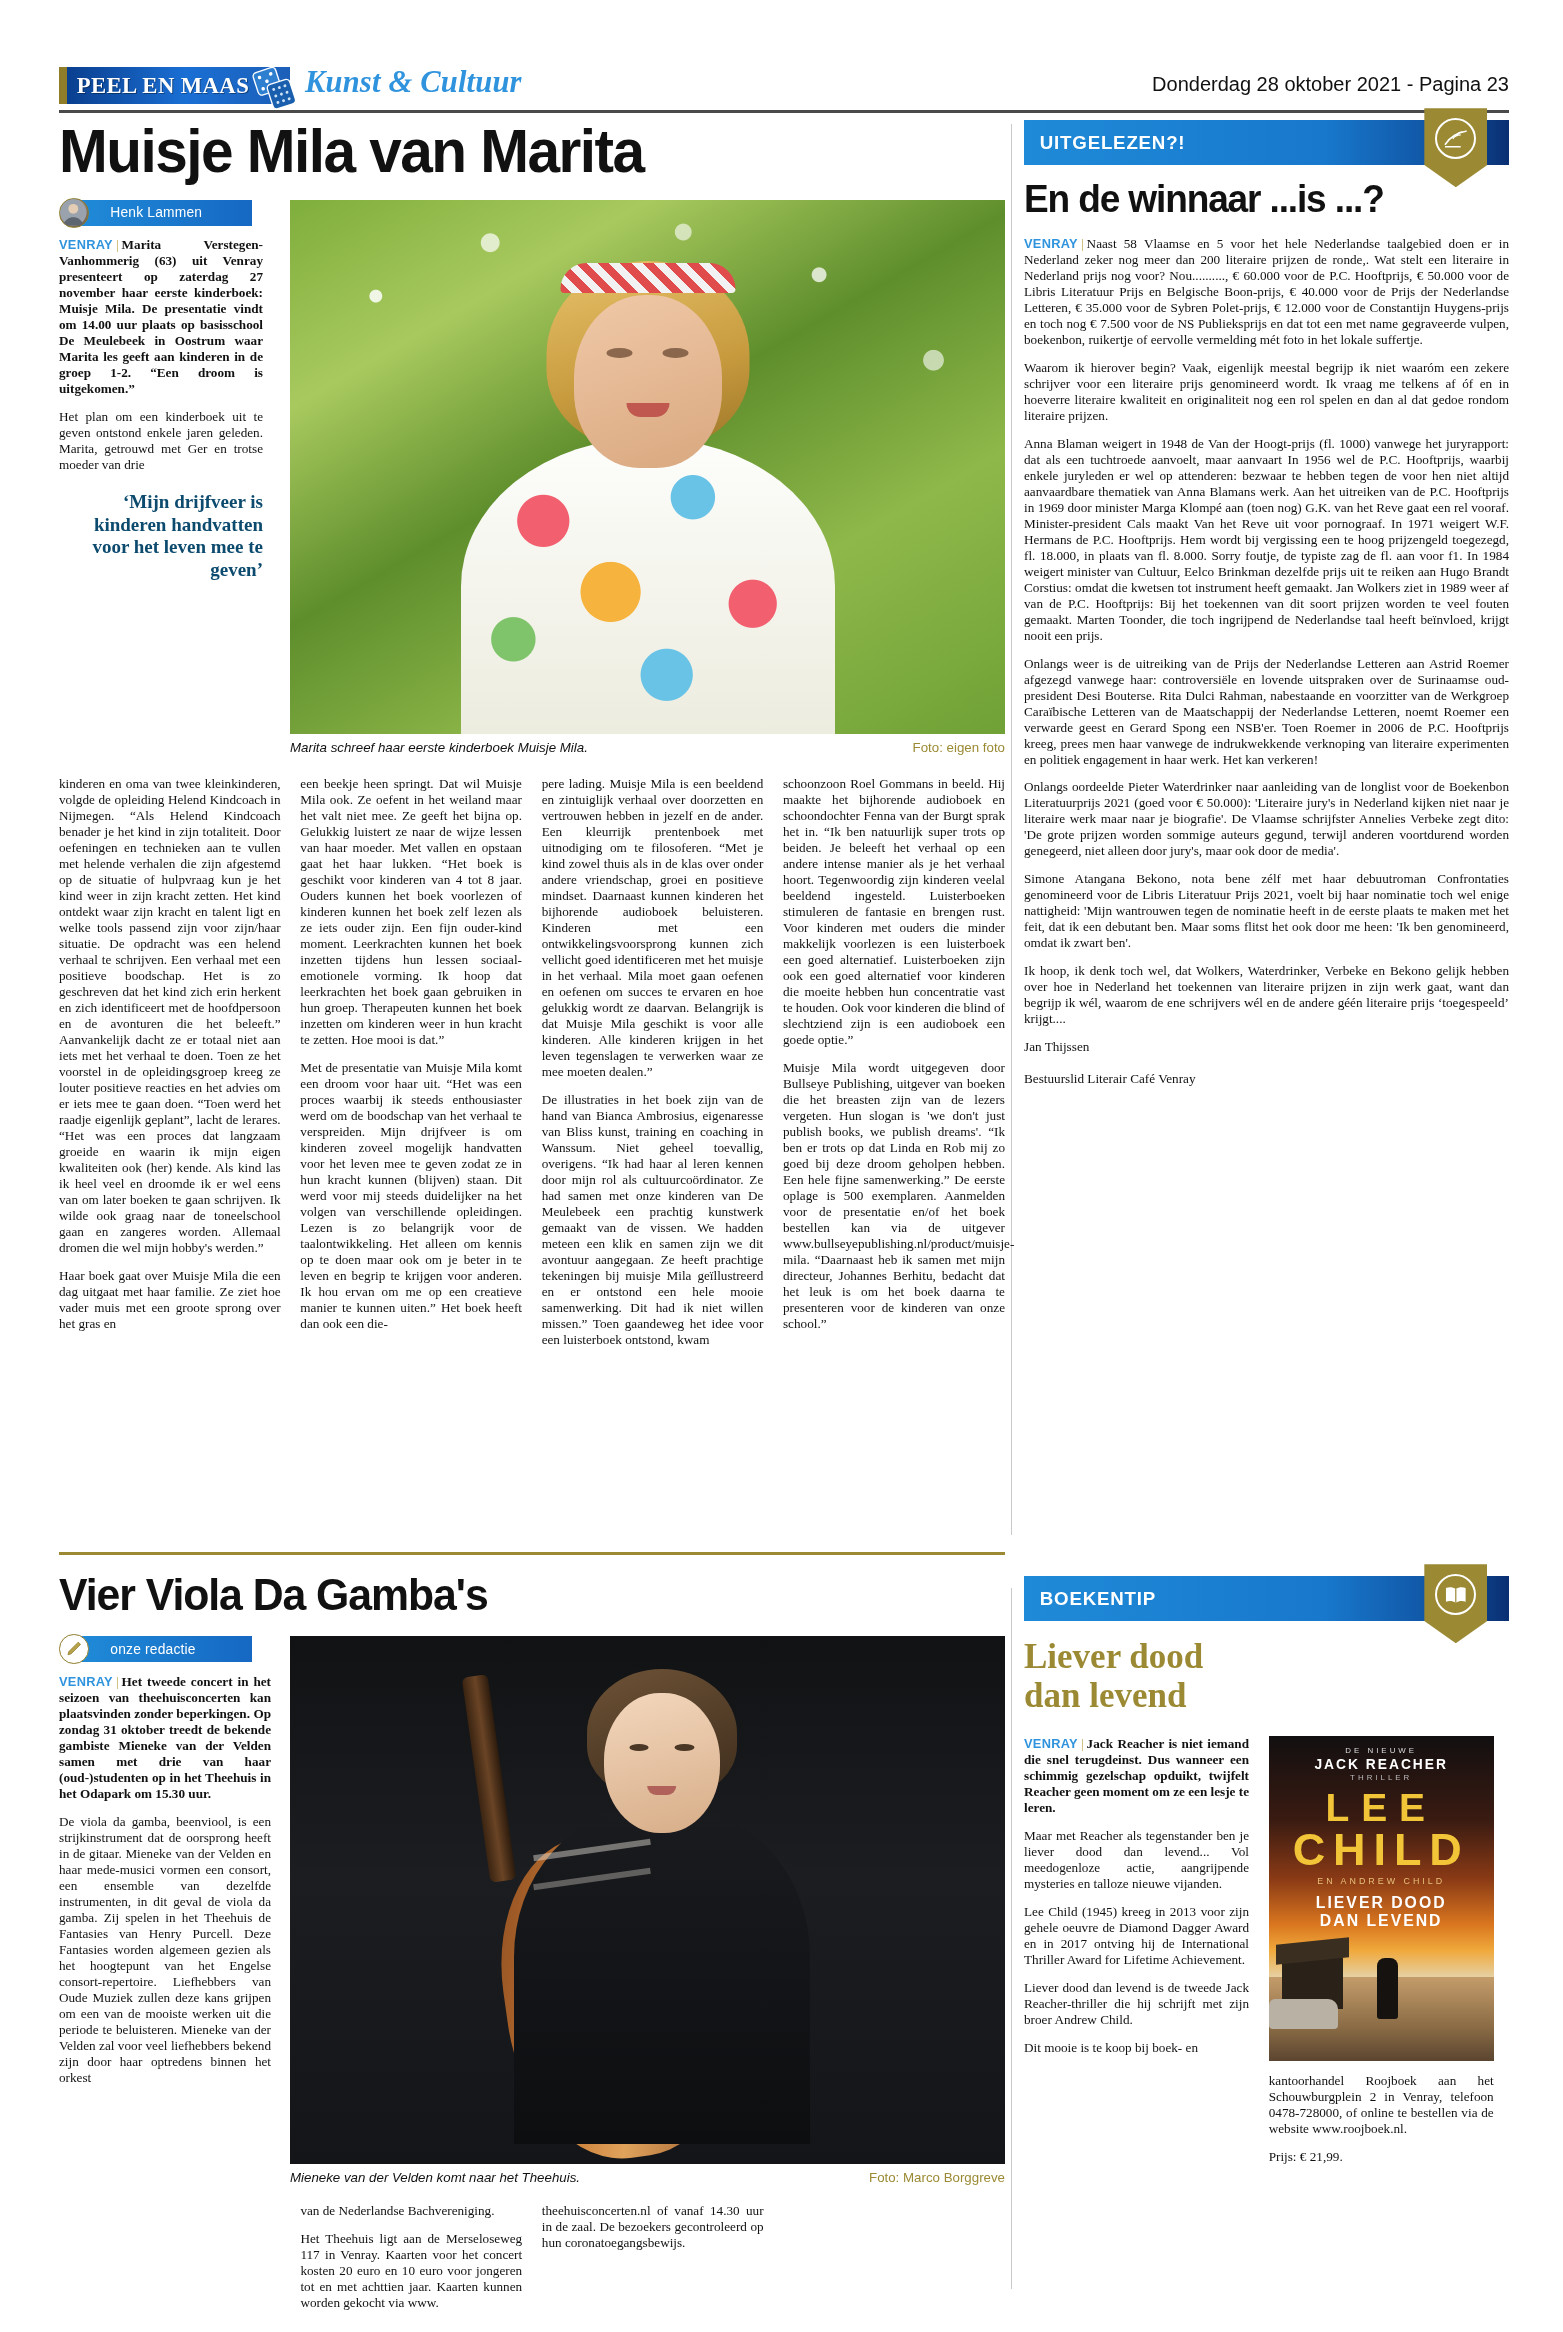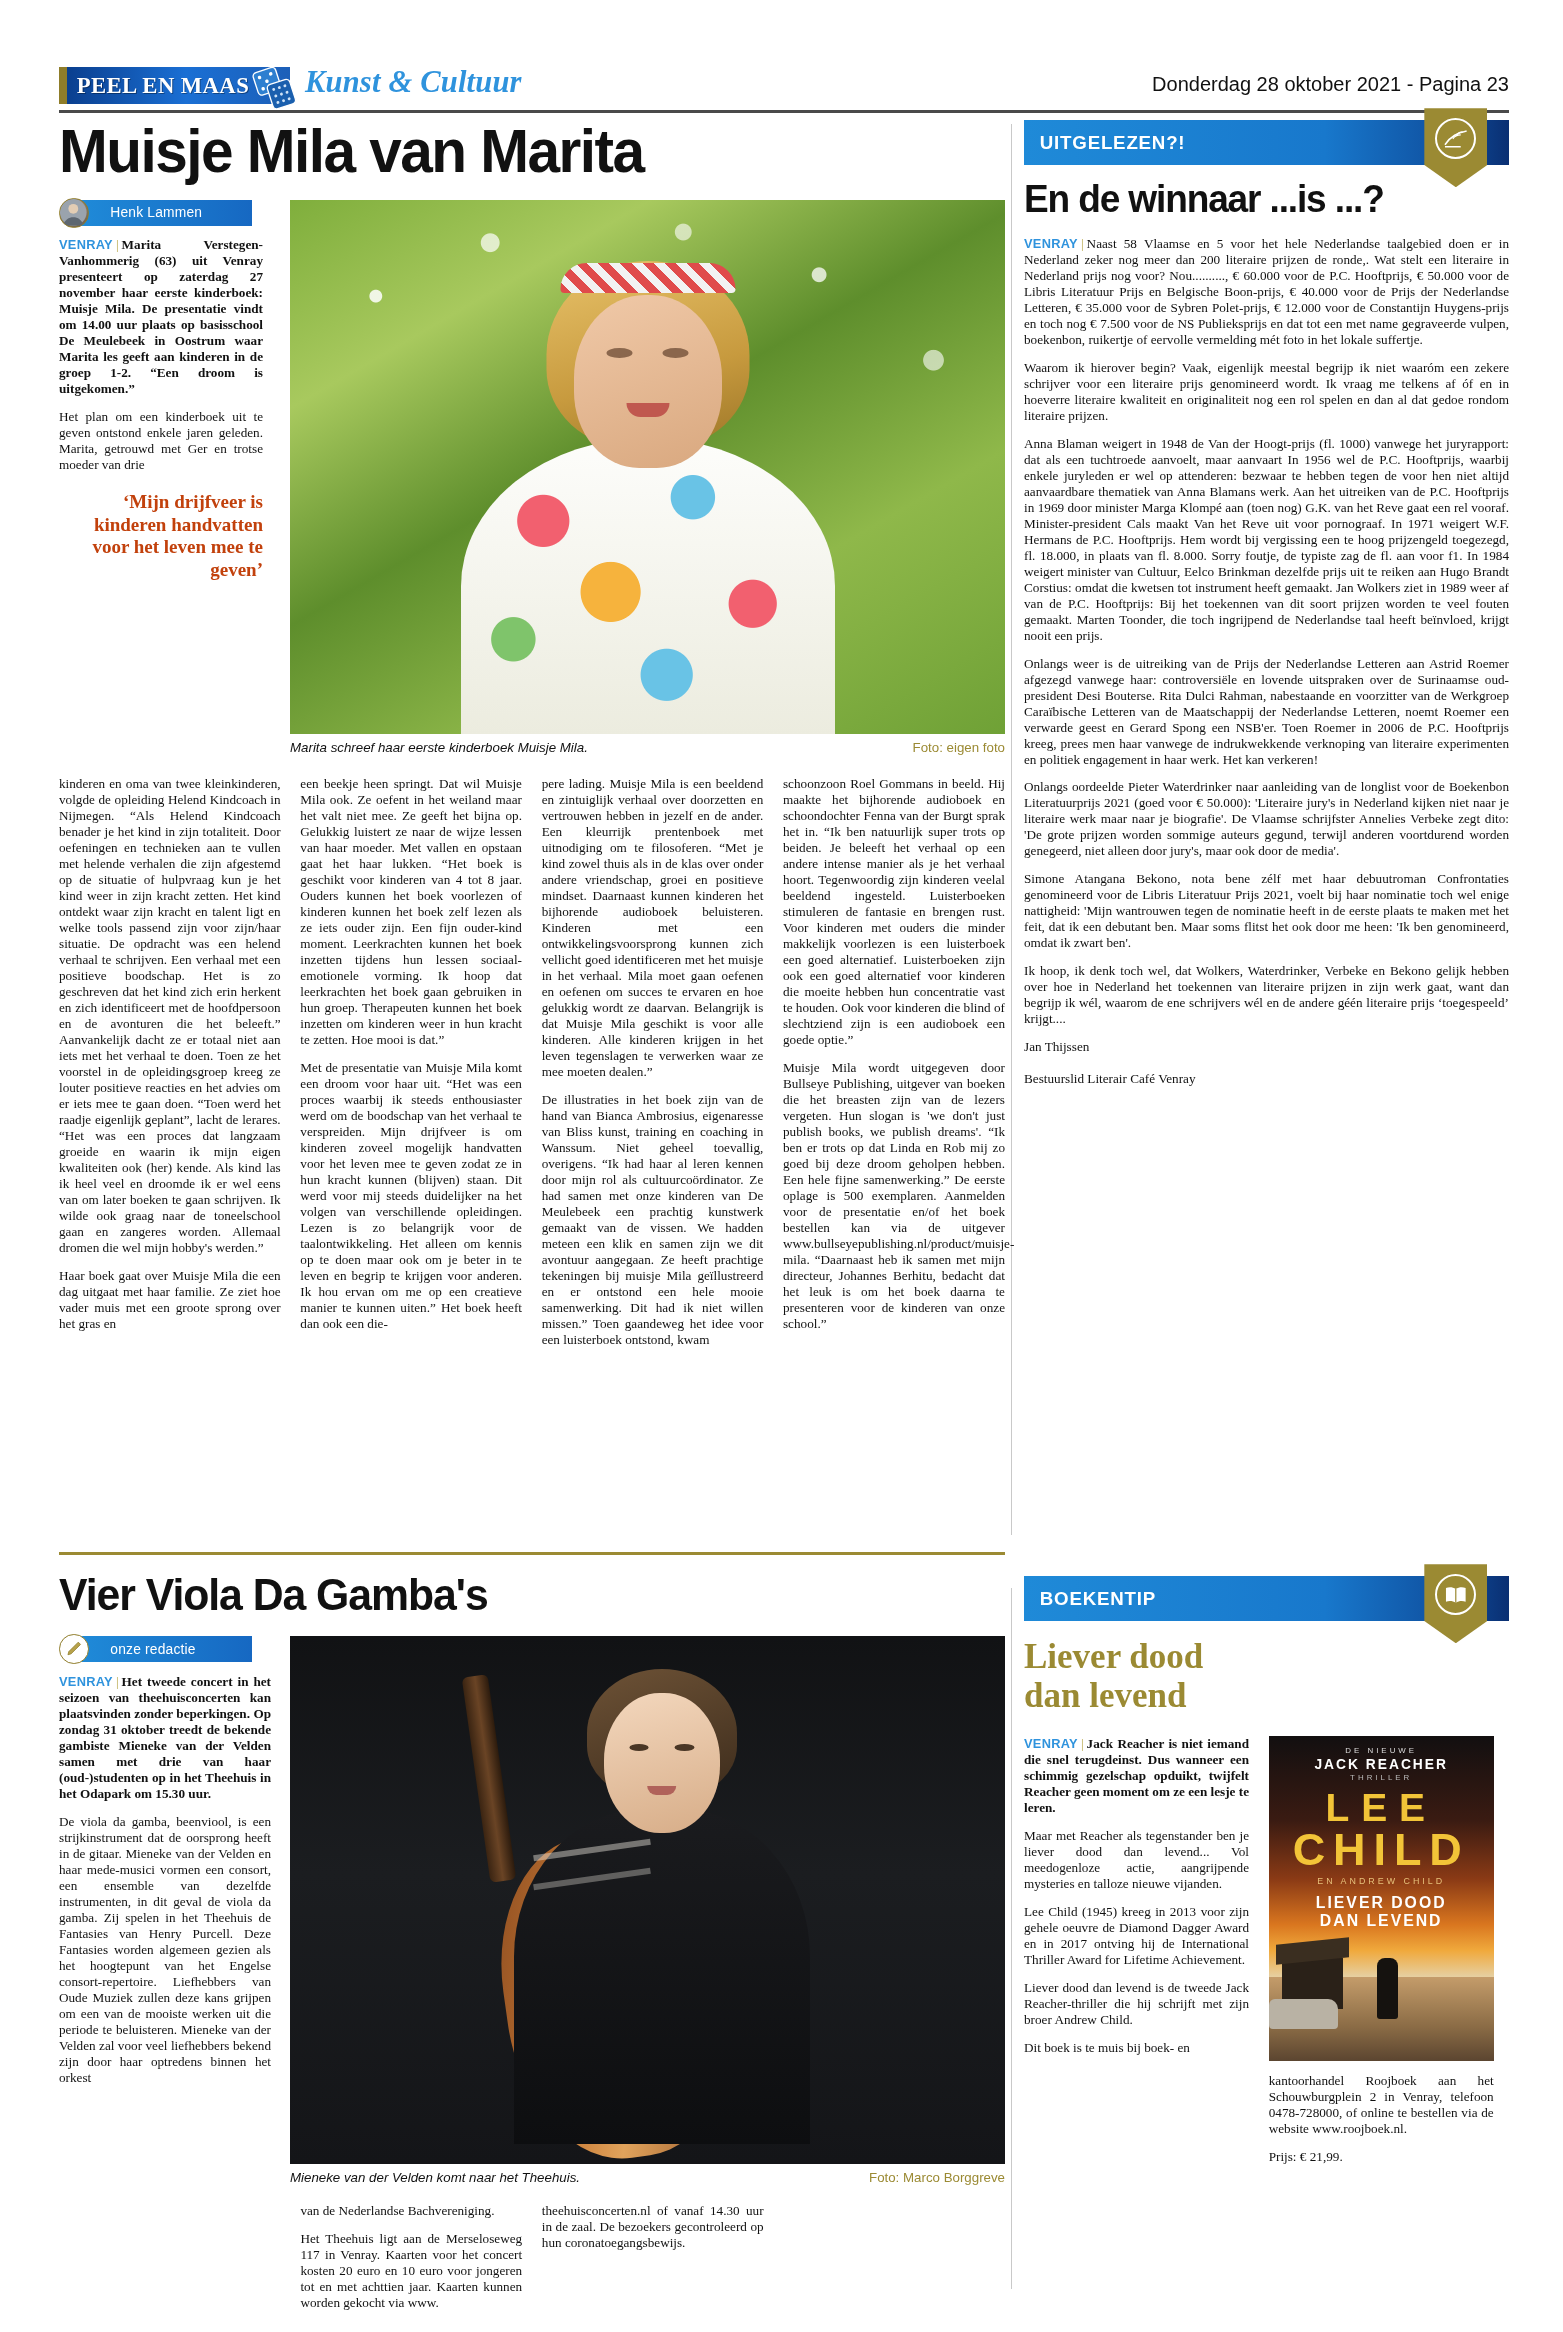"‘Mijn drijfveer is kinderen handvatten" .pullquote { color: #c2410c -> #0c4a6e }
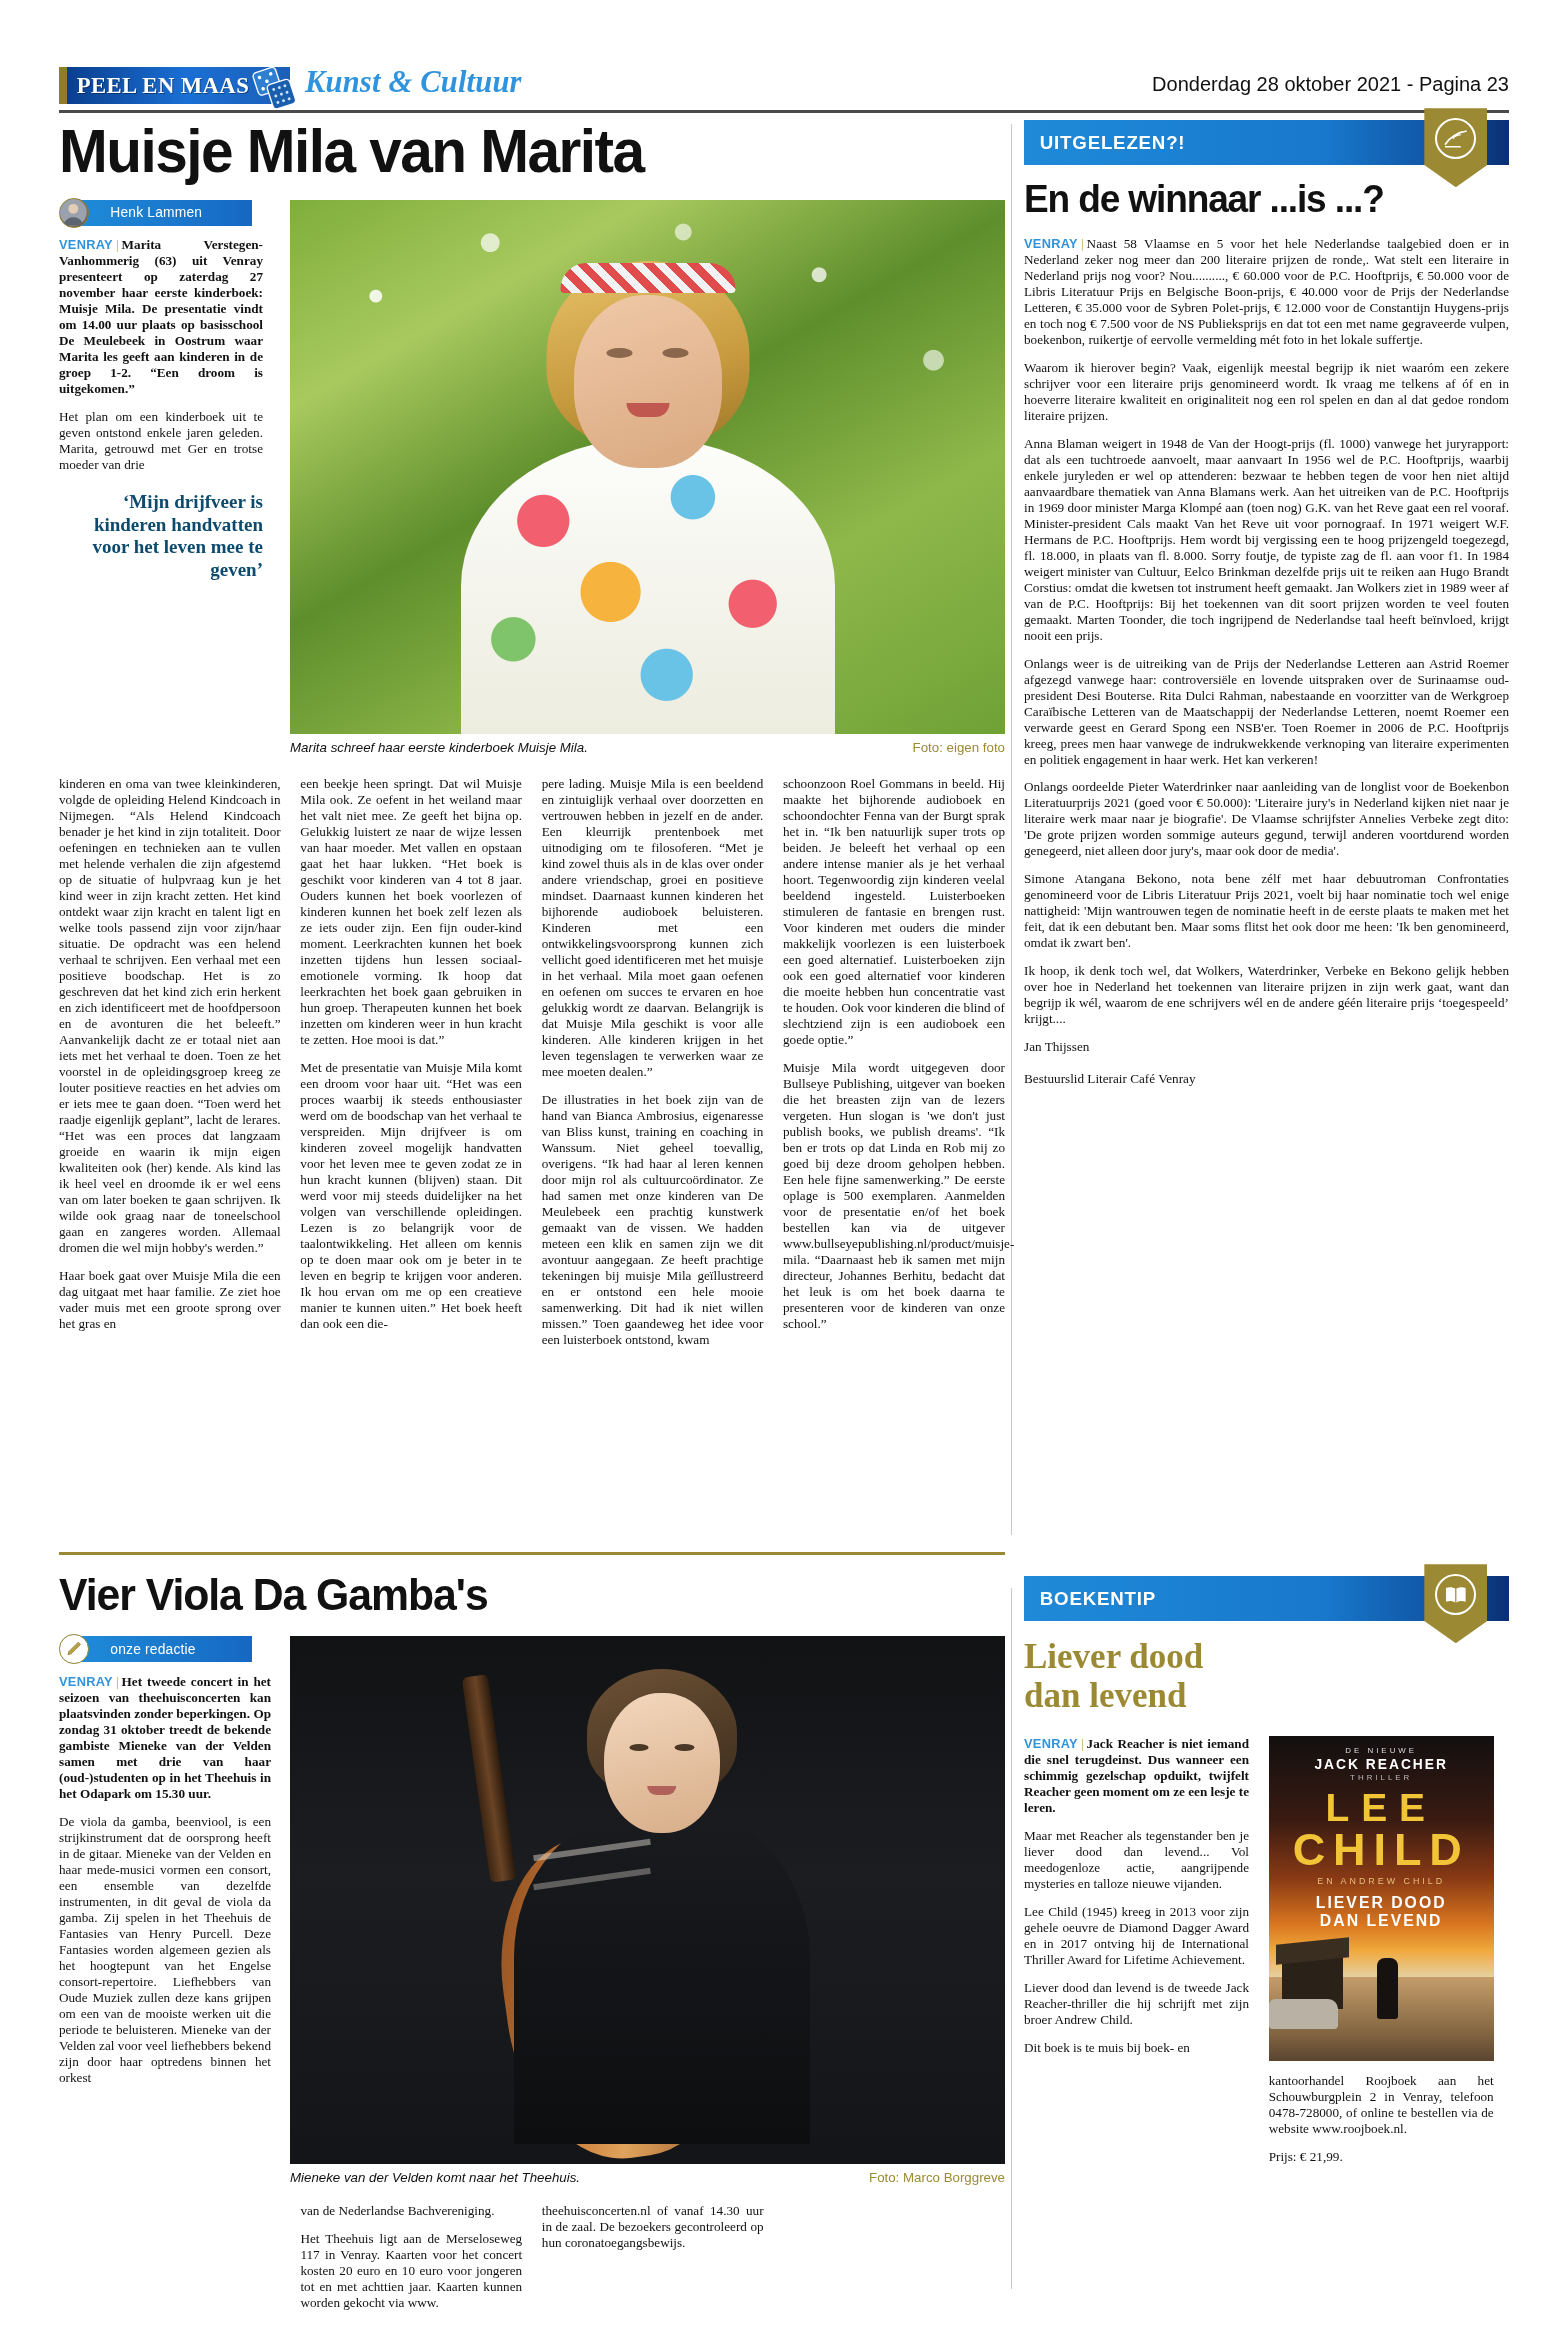"Dit boek is te muis" p { text: boek is te muis -> mooie is te koop }
